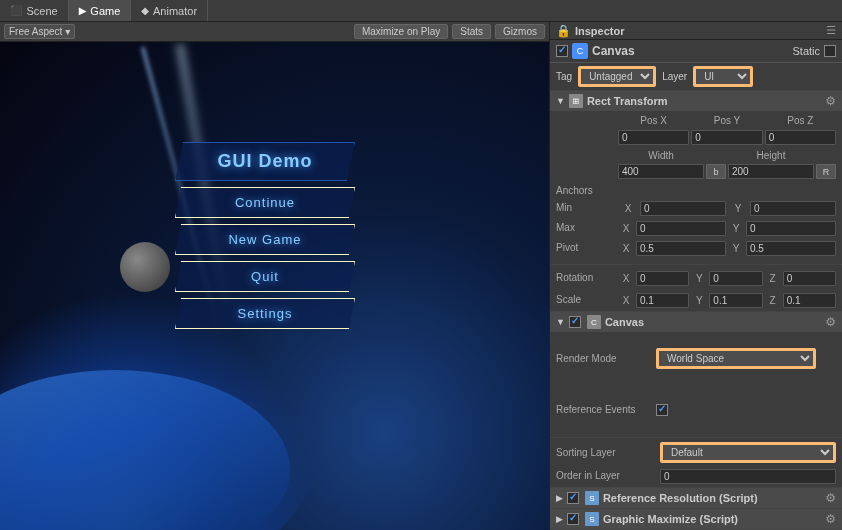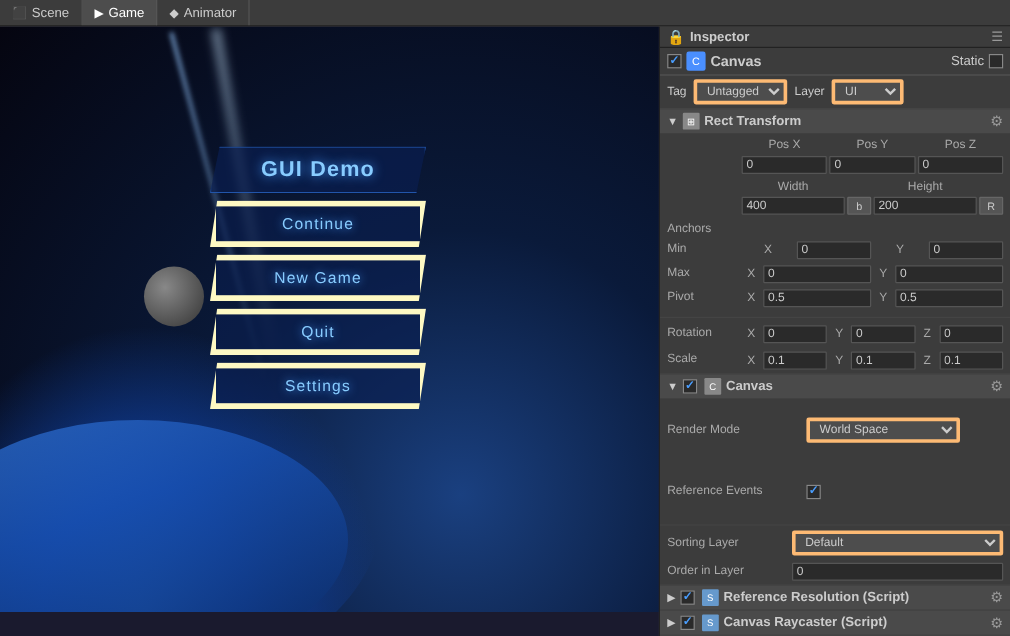"Free Aspect" div.game-toolbar { html: none -> <div> <div> <span>Free Aspect</span> <span>▾</span> </div> <div></div> <button>Maximize on Play</button> <button>Stats</button> <button>Gizmos</button> </div> }
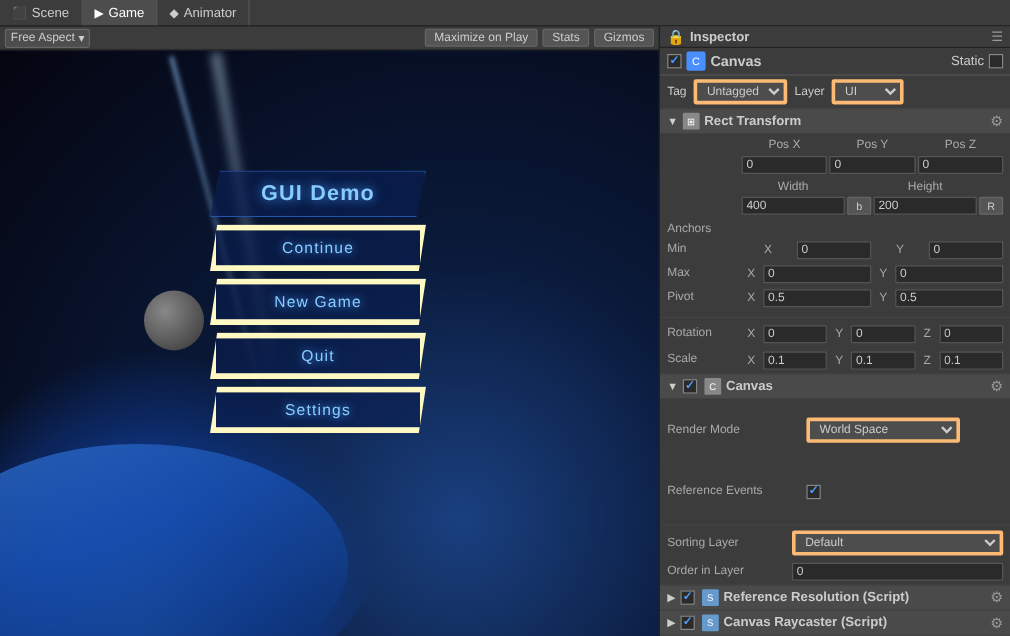"Continue" .gui-button { border: 5px solid #fef9c3 -> 1px solid #fef9c3 }
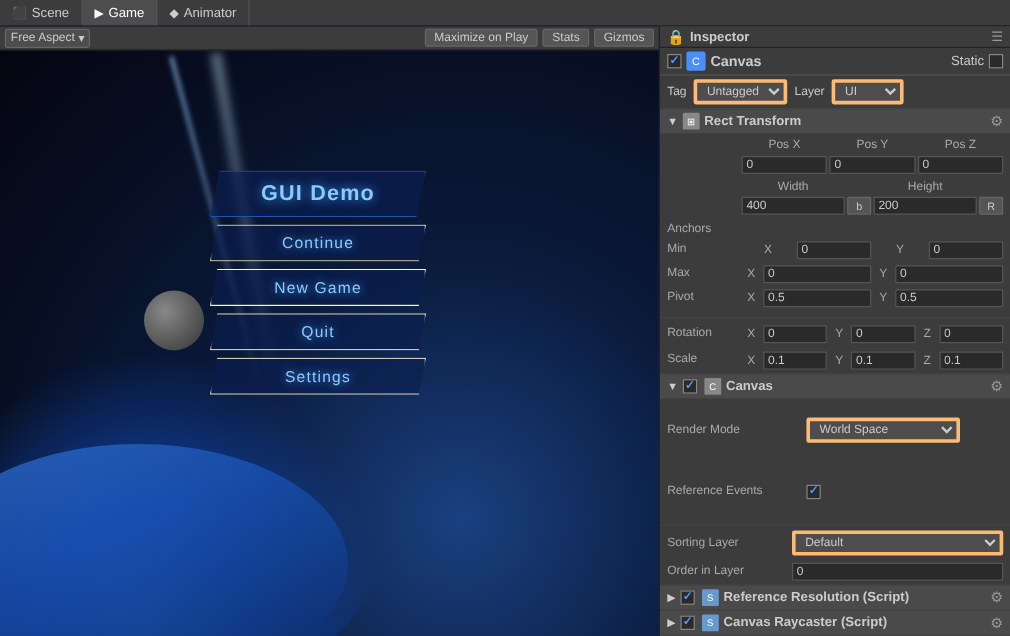"Min" div { gap: 16px -> 4px }
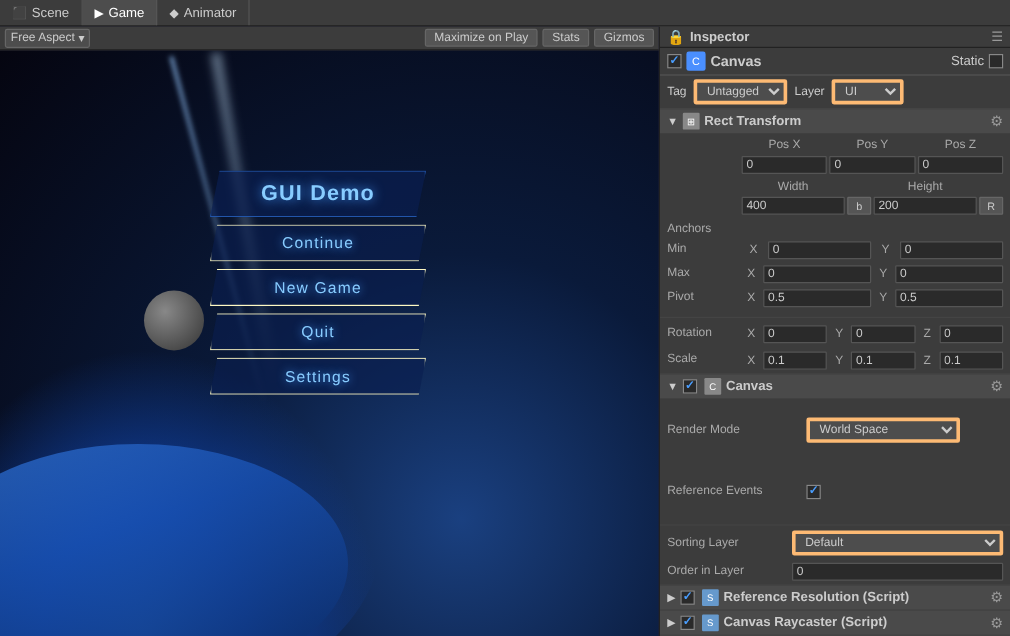"Render Mode" .canvas-field-row { gap: 16px -> 0 }
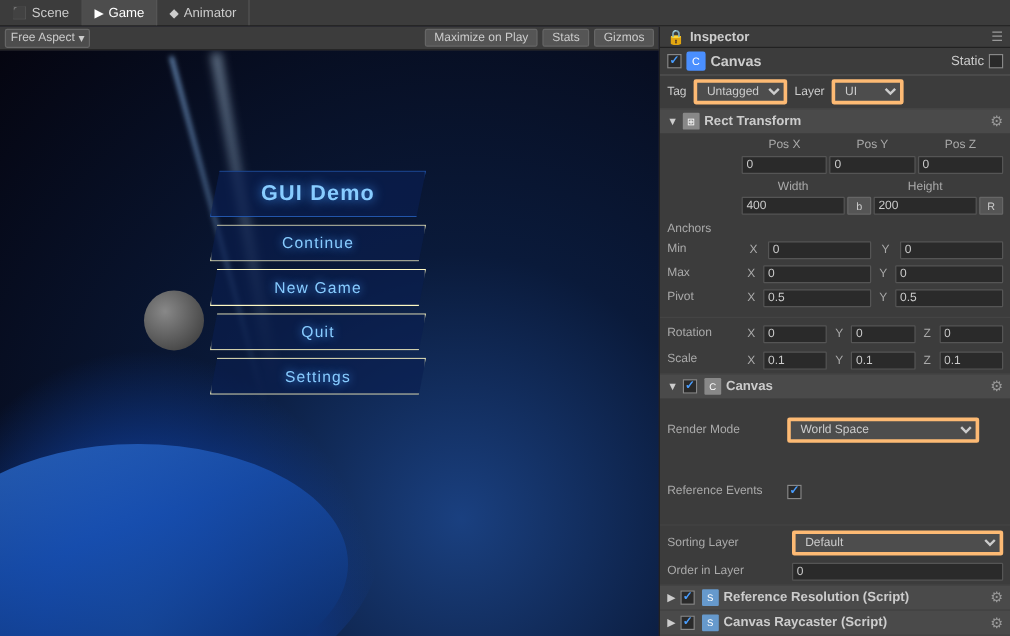"Canvas Raycaster (Script)" span.component-name { text: Canvas Raycaster -> Graphic Maximize }
